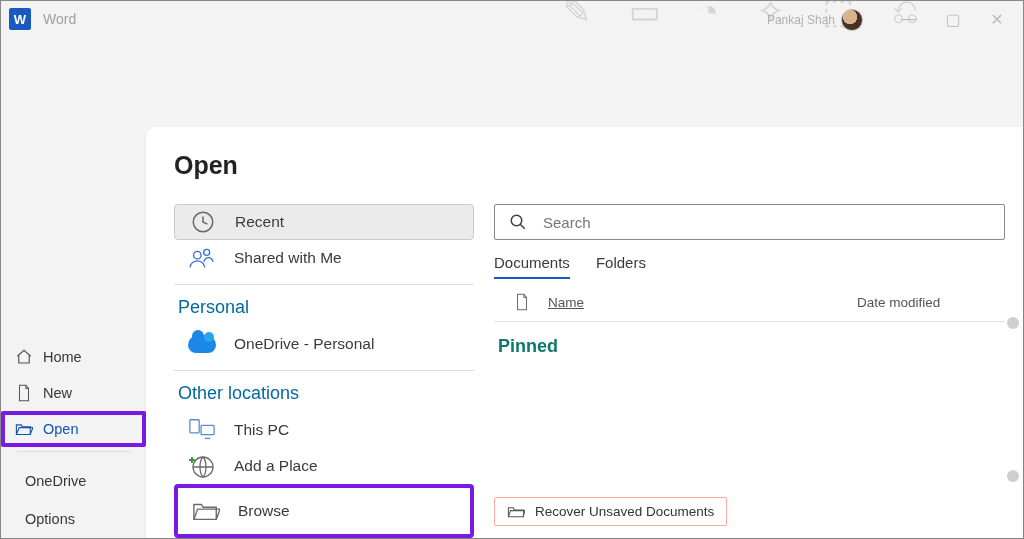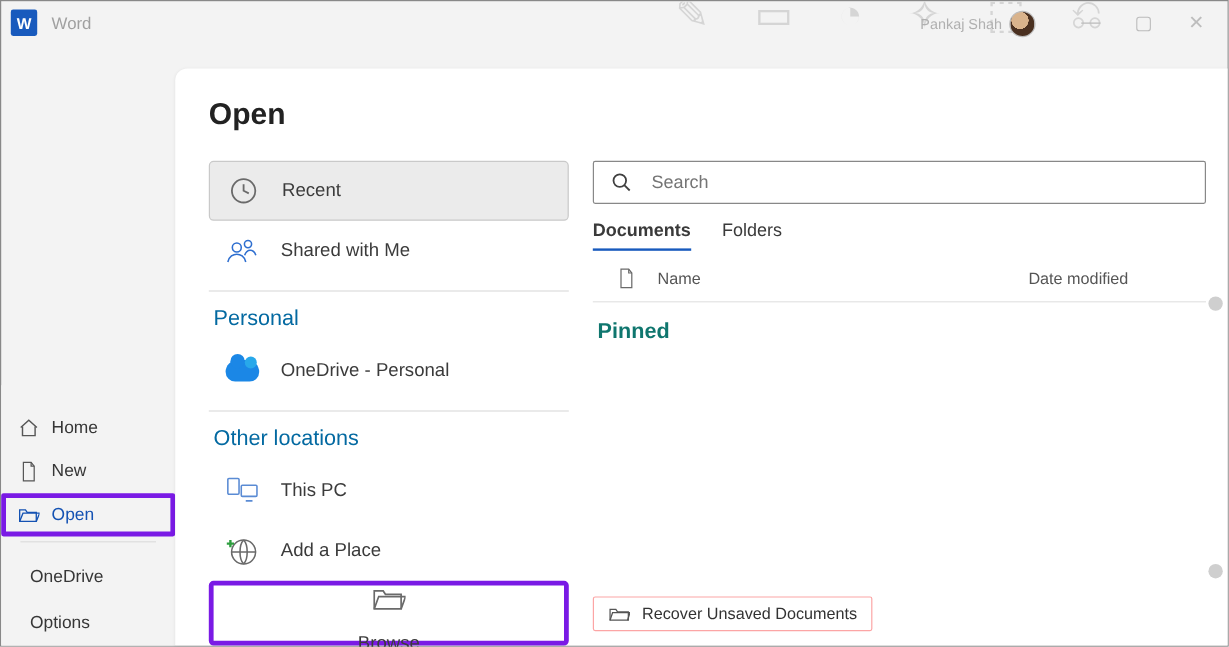"Recent" .src-item { height: 50px -> 36px }
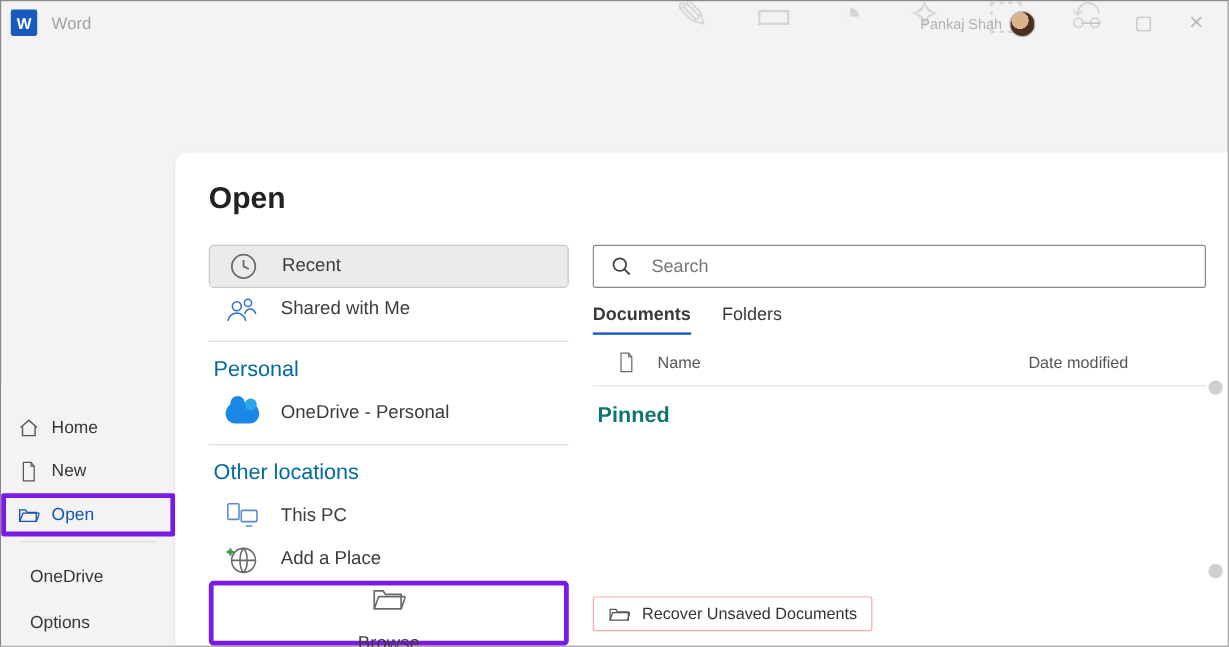"Documents" .tab.active { font-weight: 700 -> 400 }
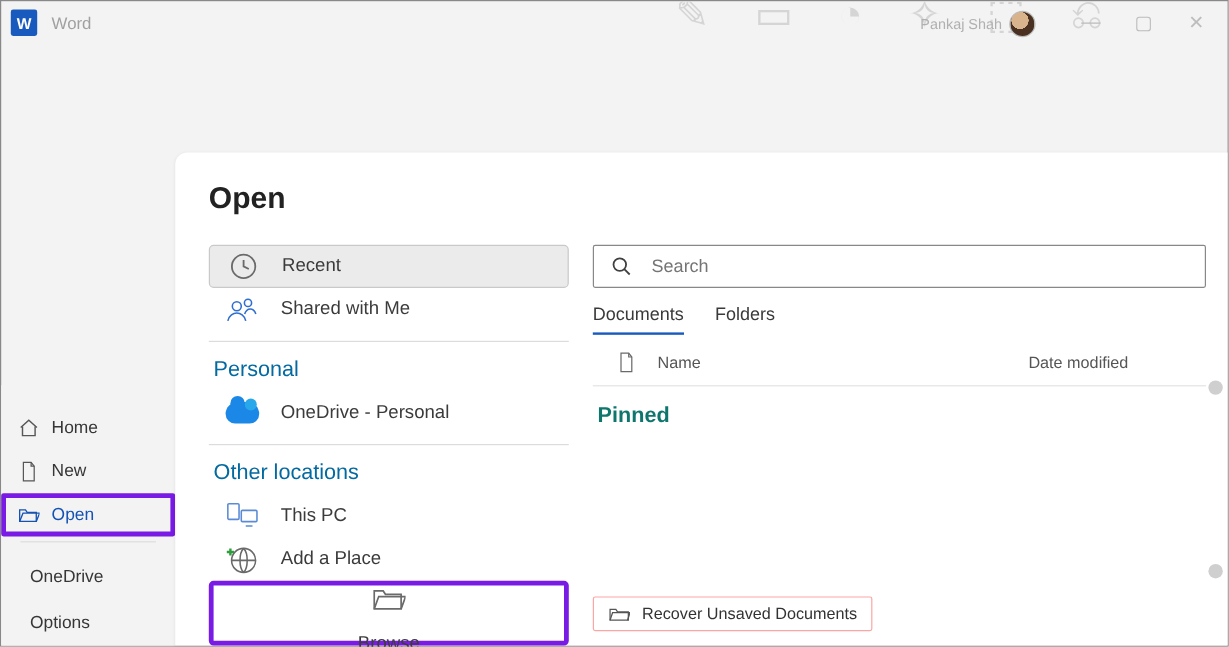"Name" .listhdr .namecol { text-decoration: none -> underline }
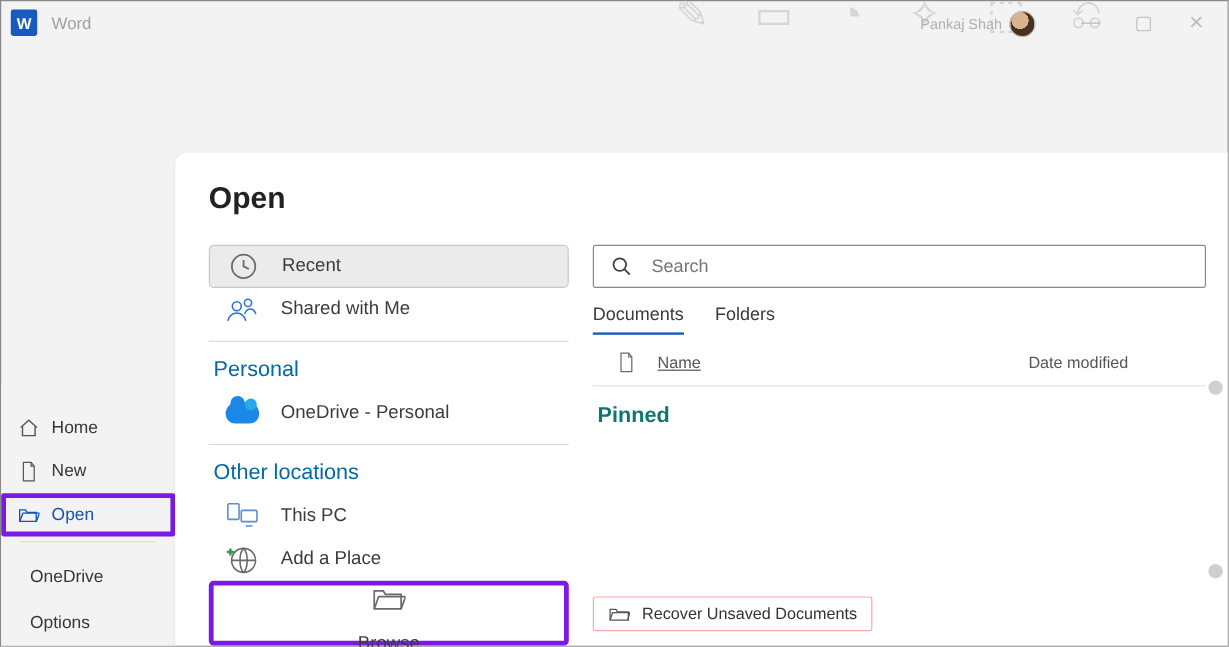"Browse" .src-item.highlight { flex-direction: column -> none }
